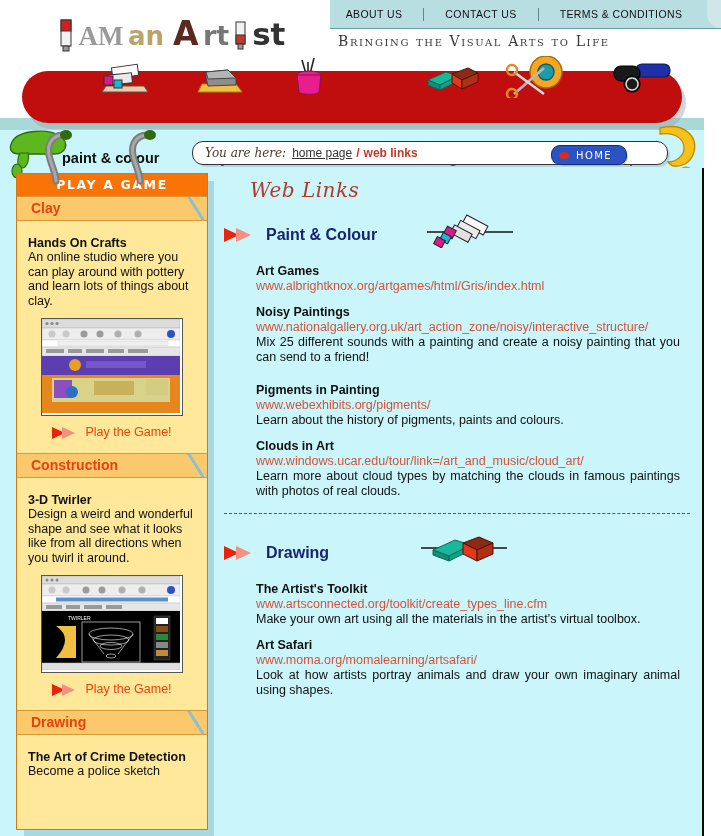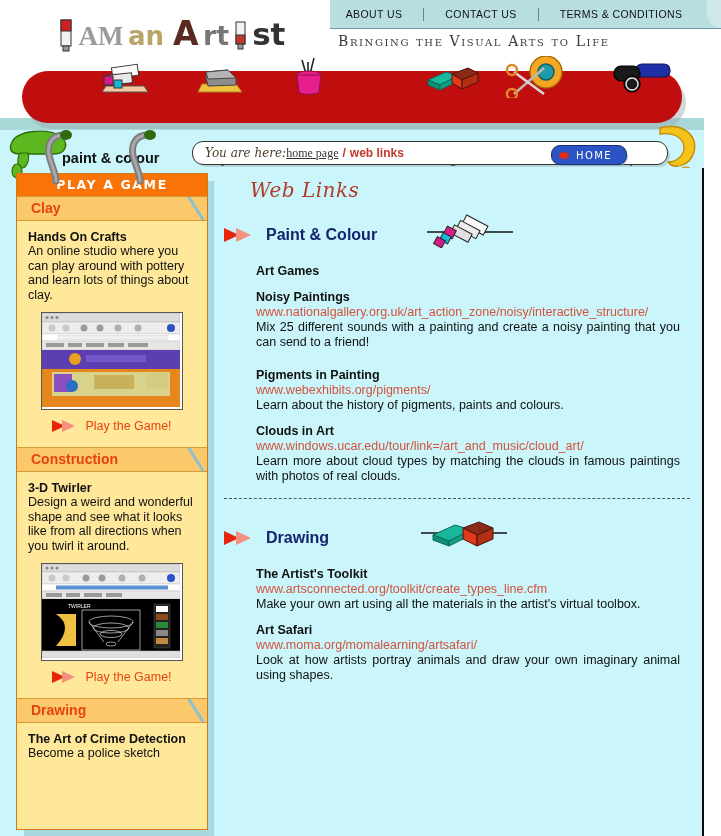"home page" #crumb-home { font-family: Liberation Serif, serif -> Liberation Sans, sans-serif; margin-left: none -> 6px }
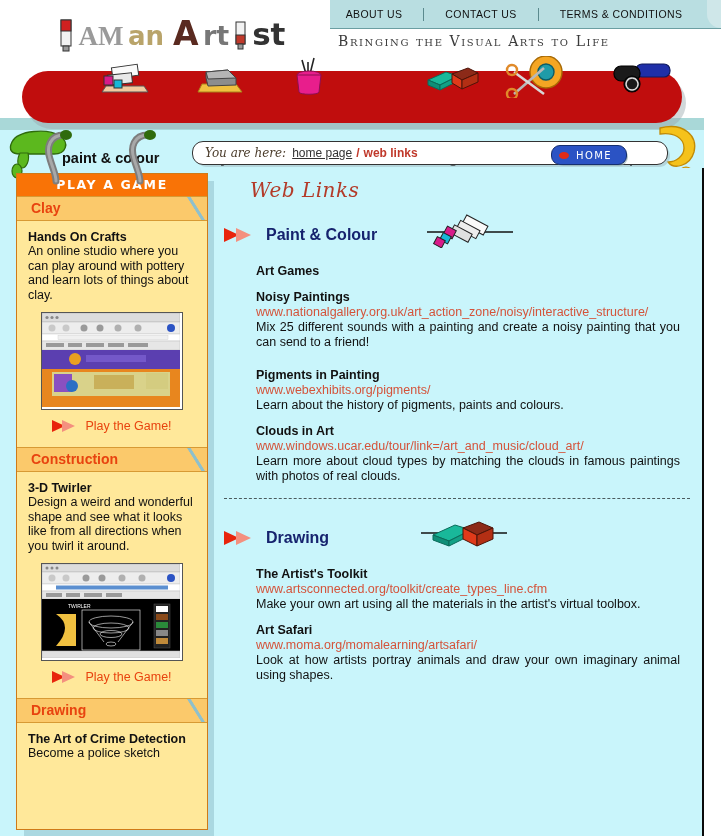"Hands On Crafts" .sb-body { padding: 9px 11px 4px 11px -> 15px 11px 4px 11px }
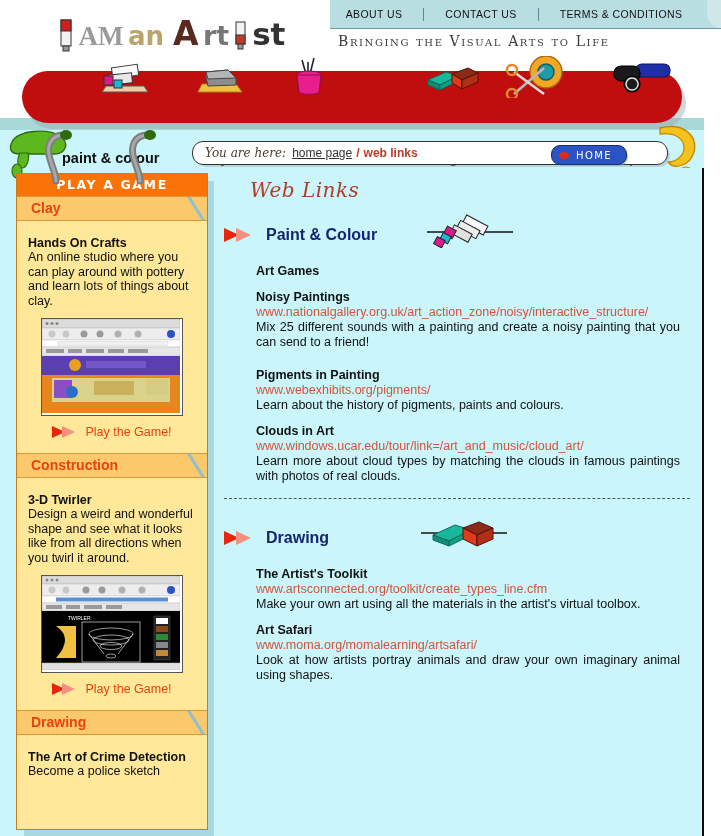"www.albrightknox.org/artgames/html/Gris/" div.lk-url { html: none -> <div>www.albrightknox.org/artgames/html/Gris/index.html</div> }
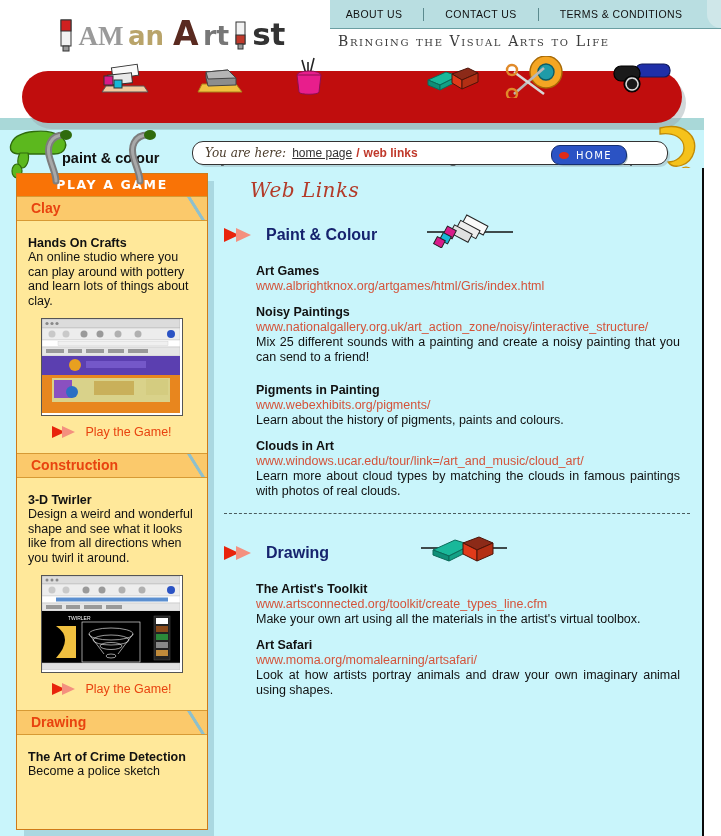"Play the Game!" .sb-play { align-items: center -> flex-end }
